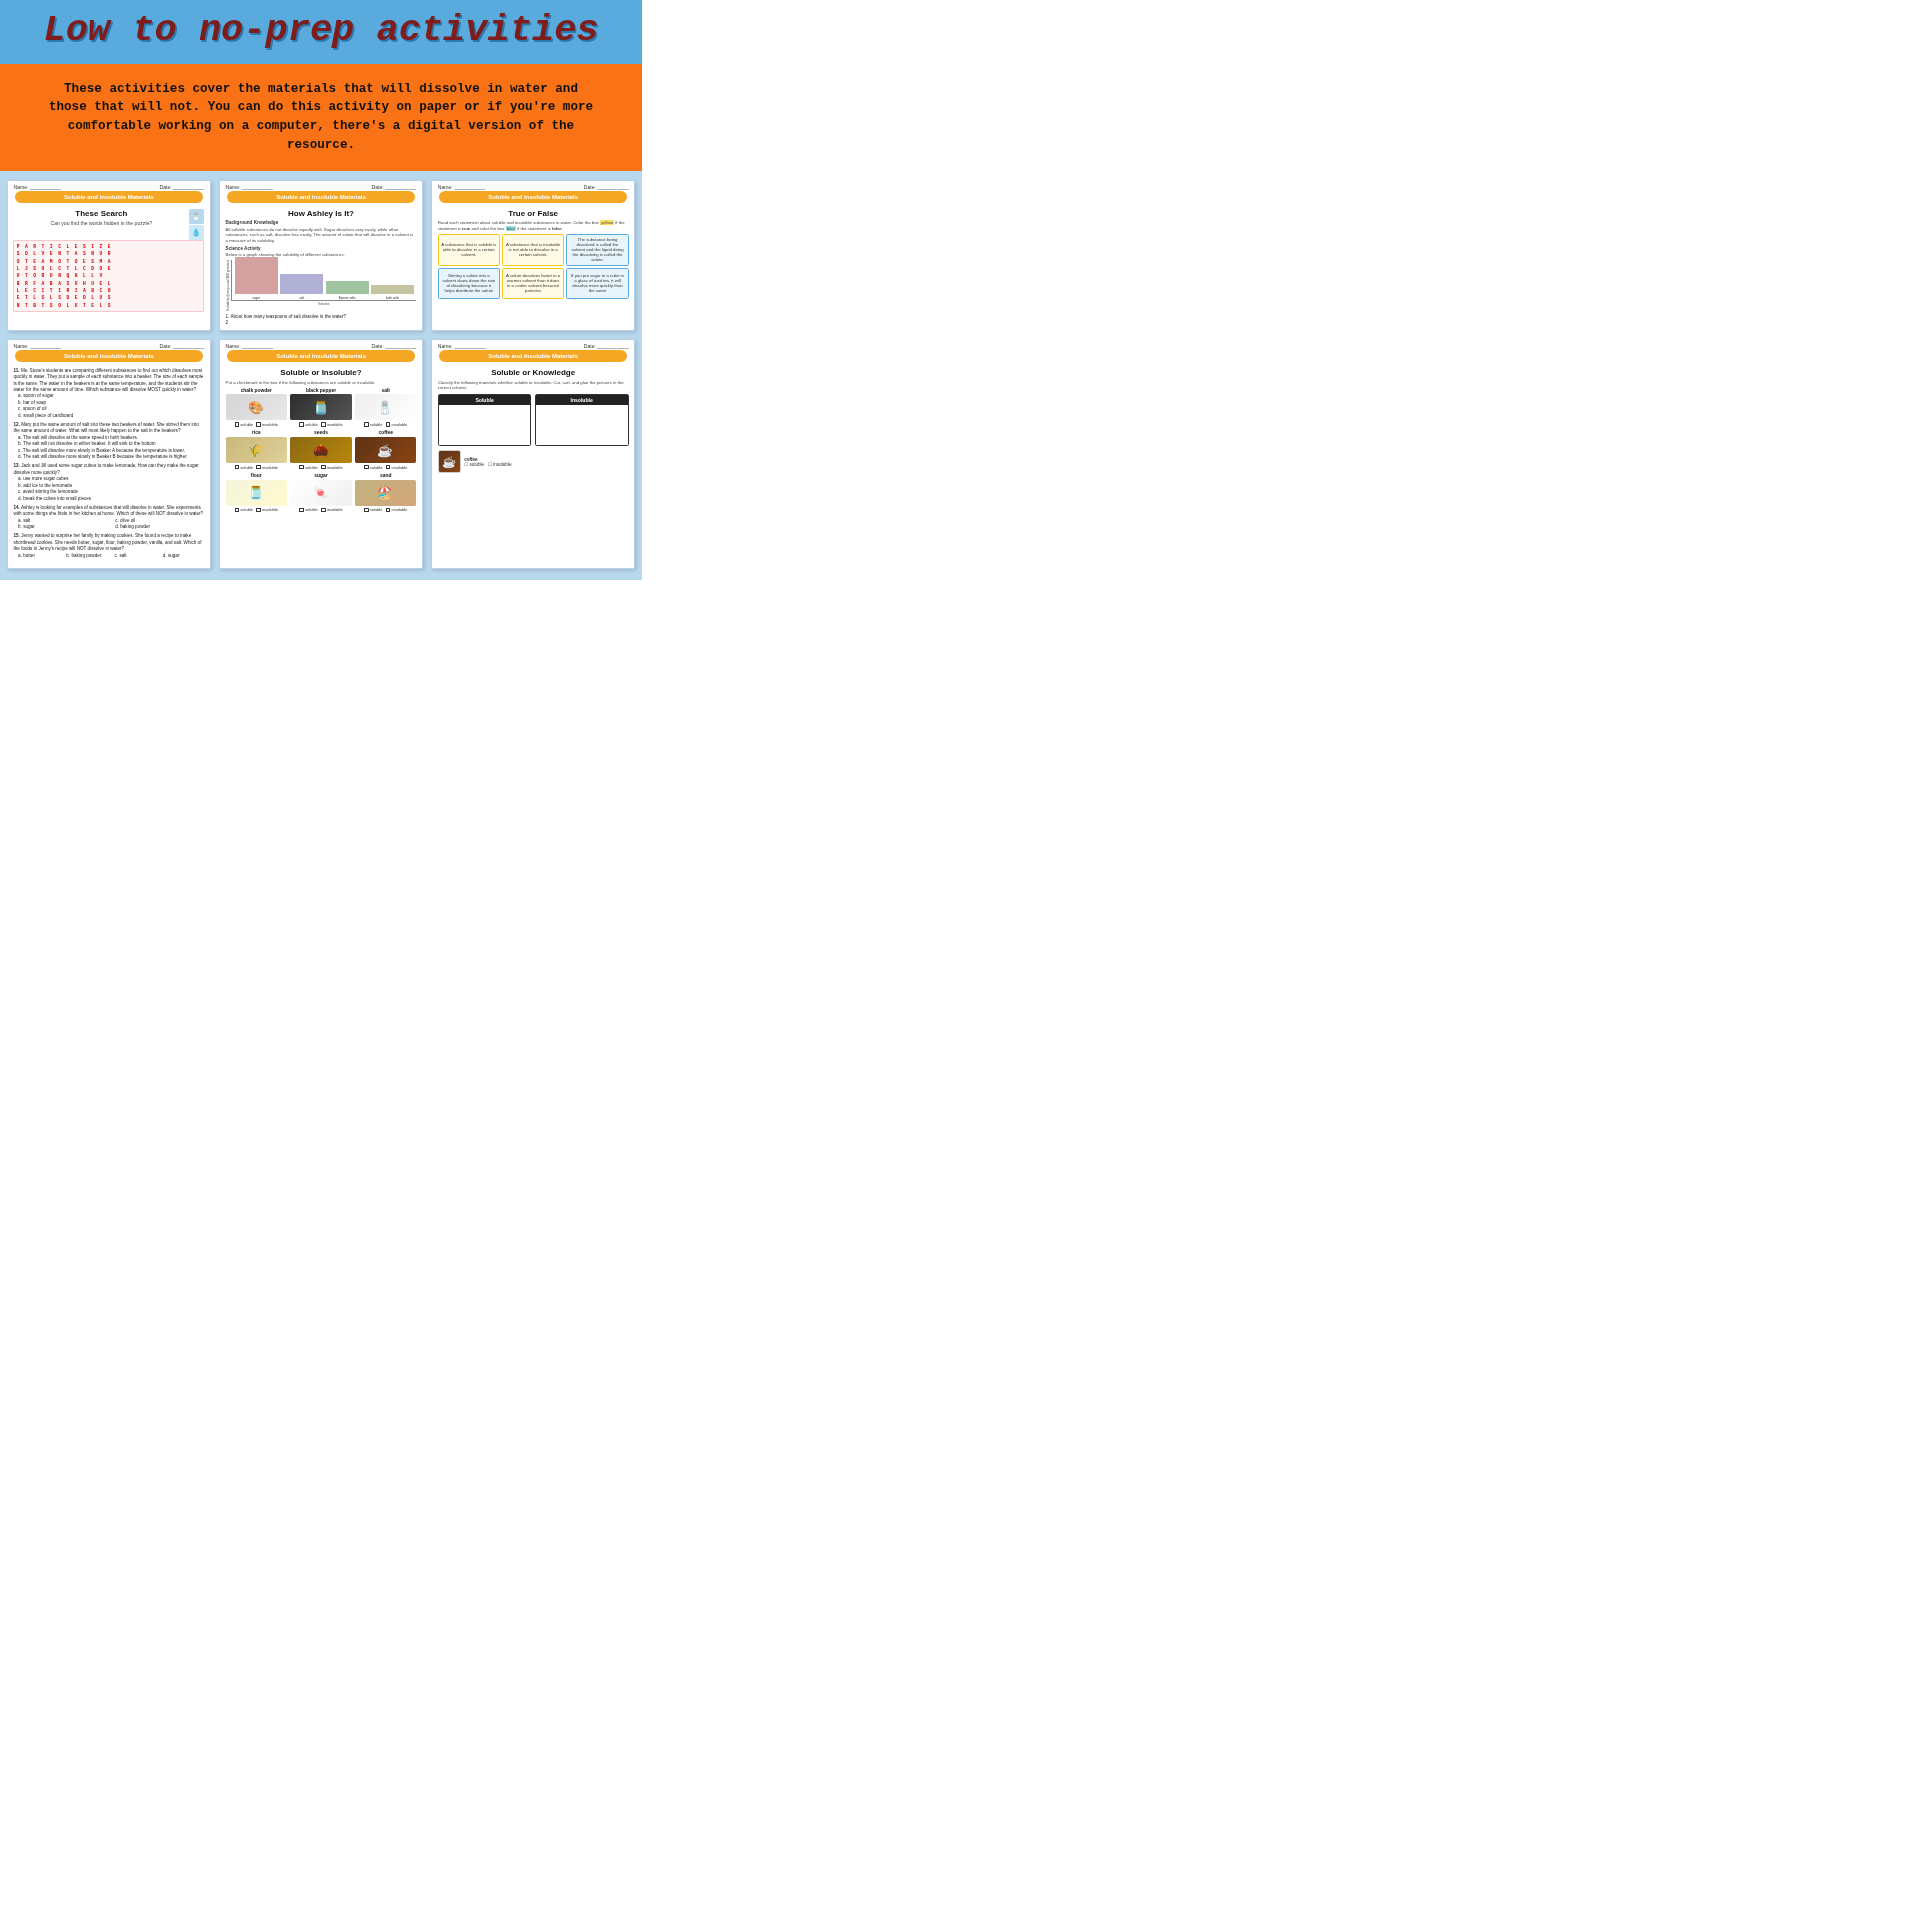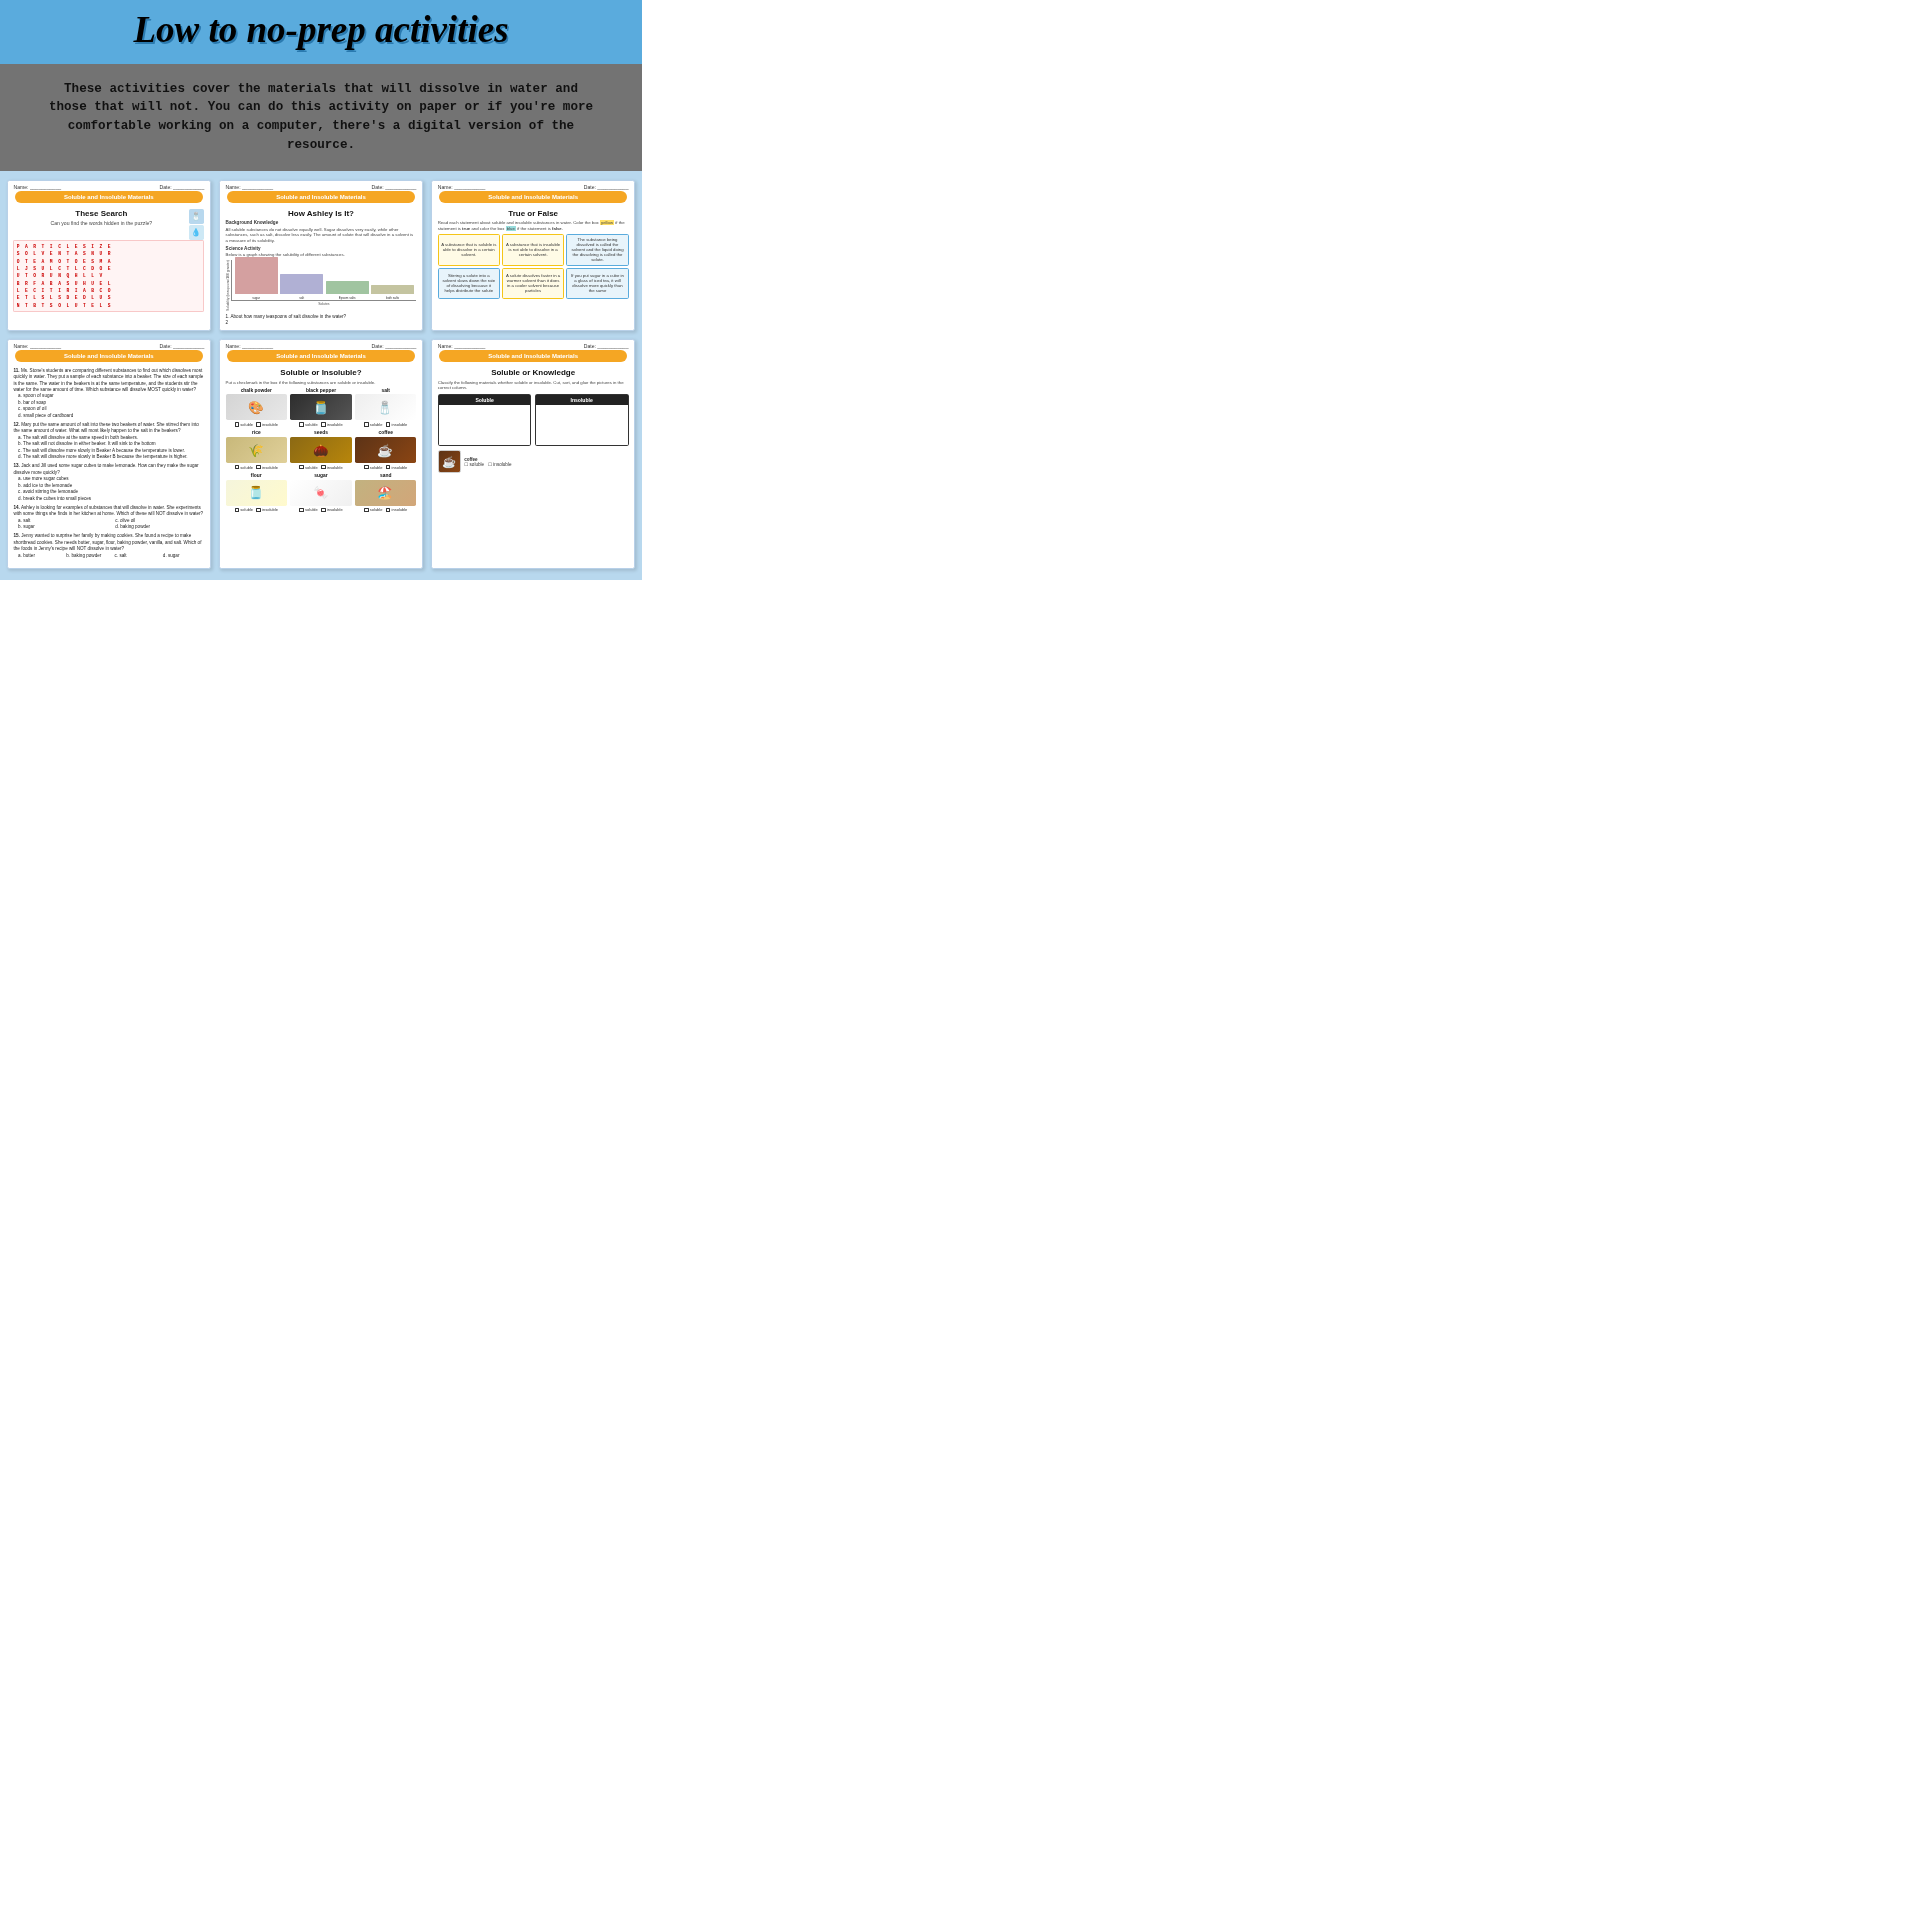"Low to no-prep activities" .header-title { color: #000000 -> #7f1d1d; font-family: Liberation Serif, serif -> Liberation Mono, monospace }
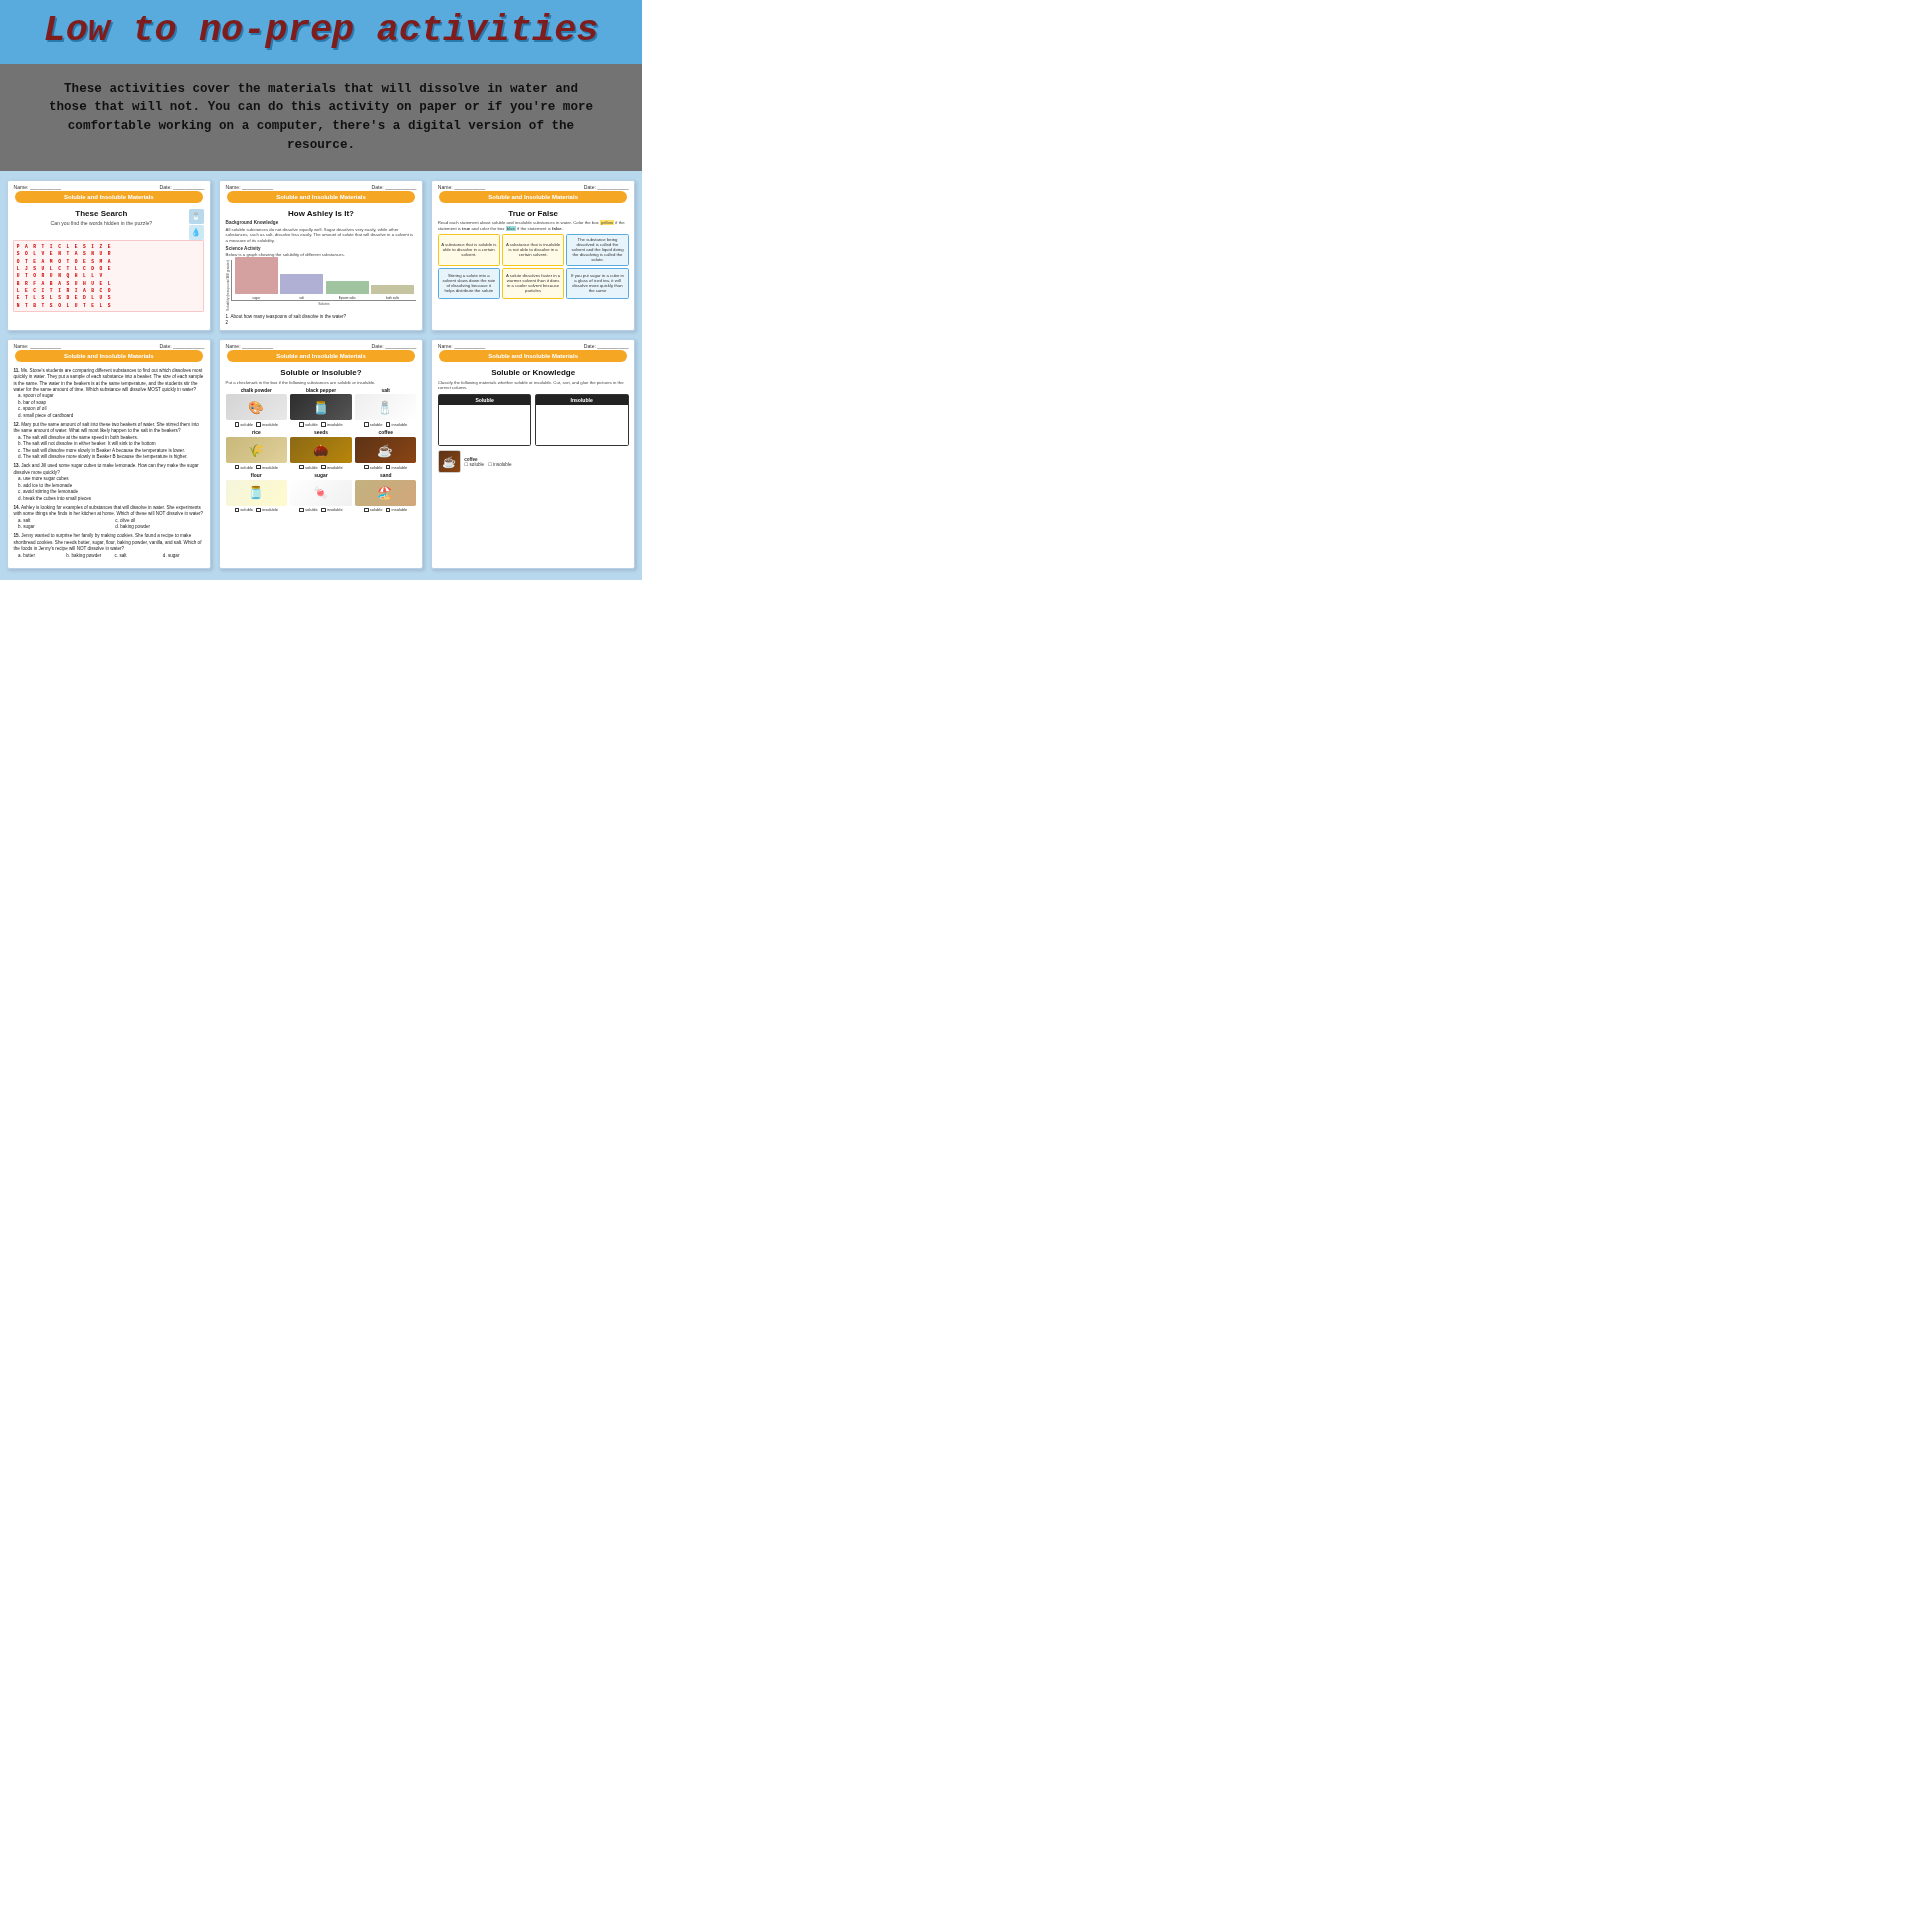"These activities cover the materials" .description { background: #737373 -> #f97316 }
